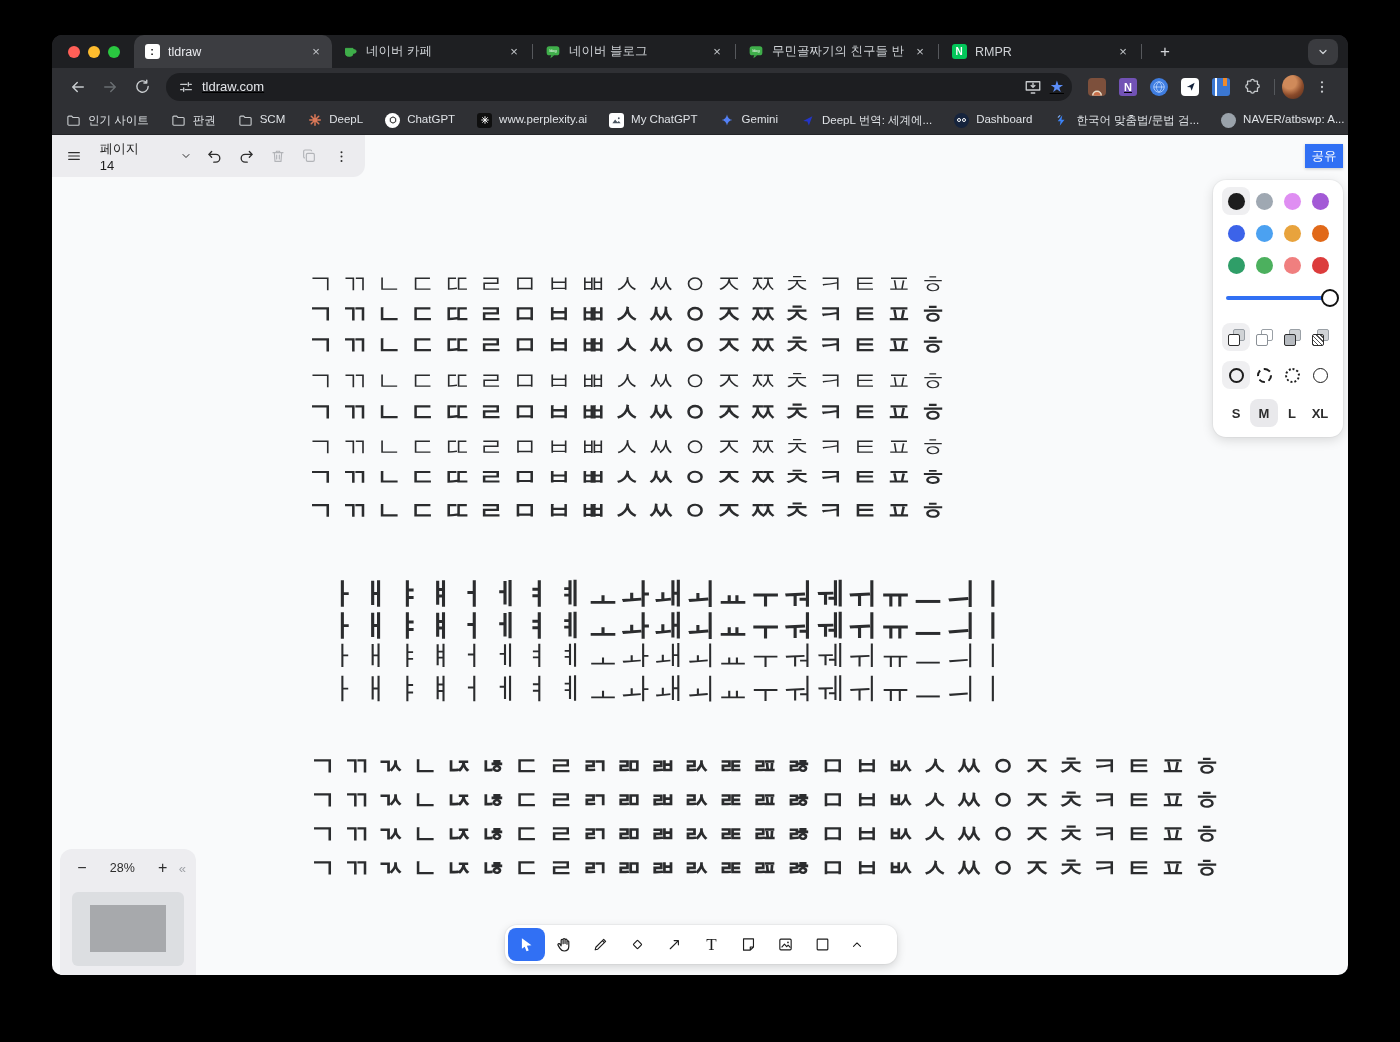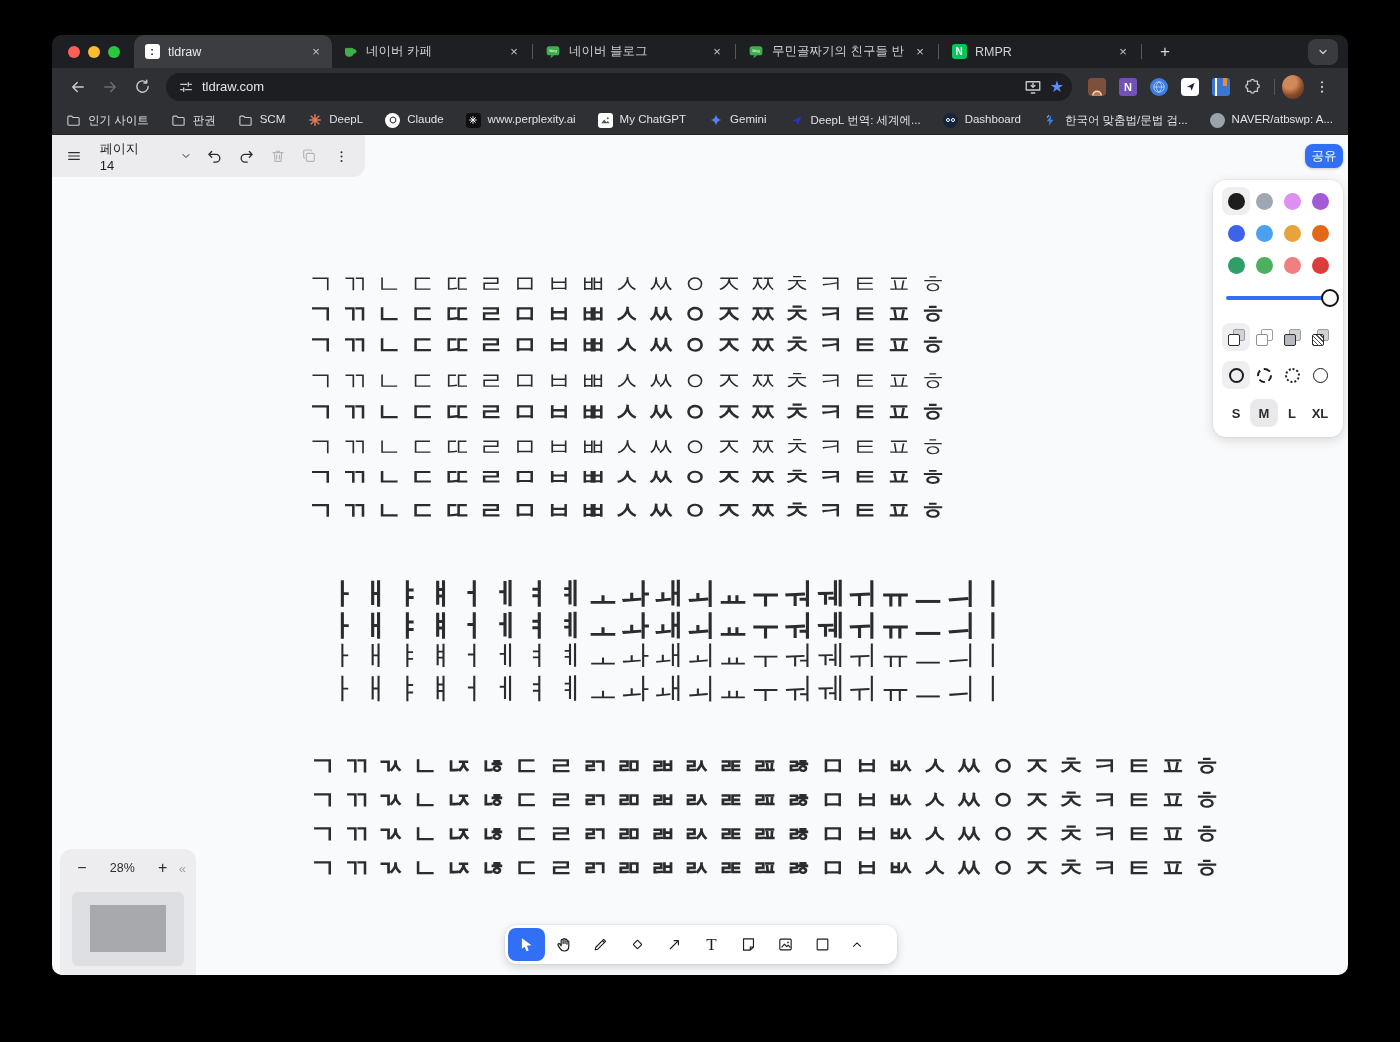"tldraw.com" .toolbar { text-decoration: none -> underline }
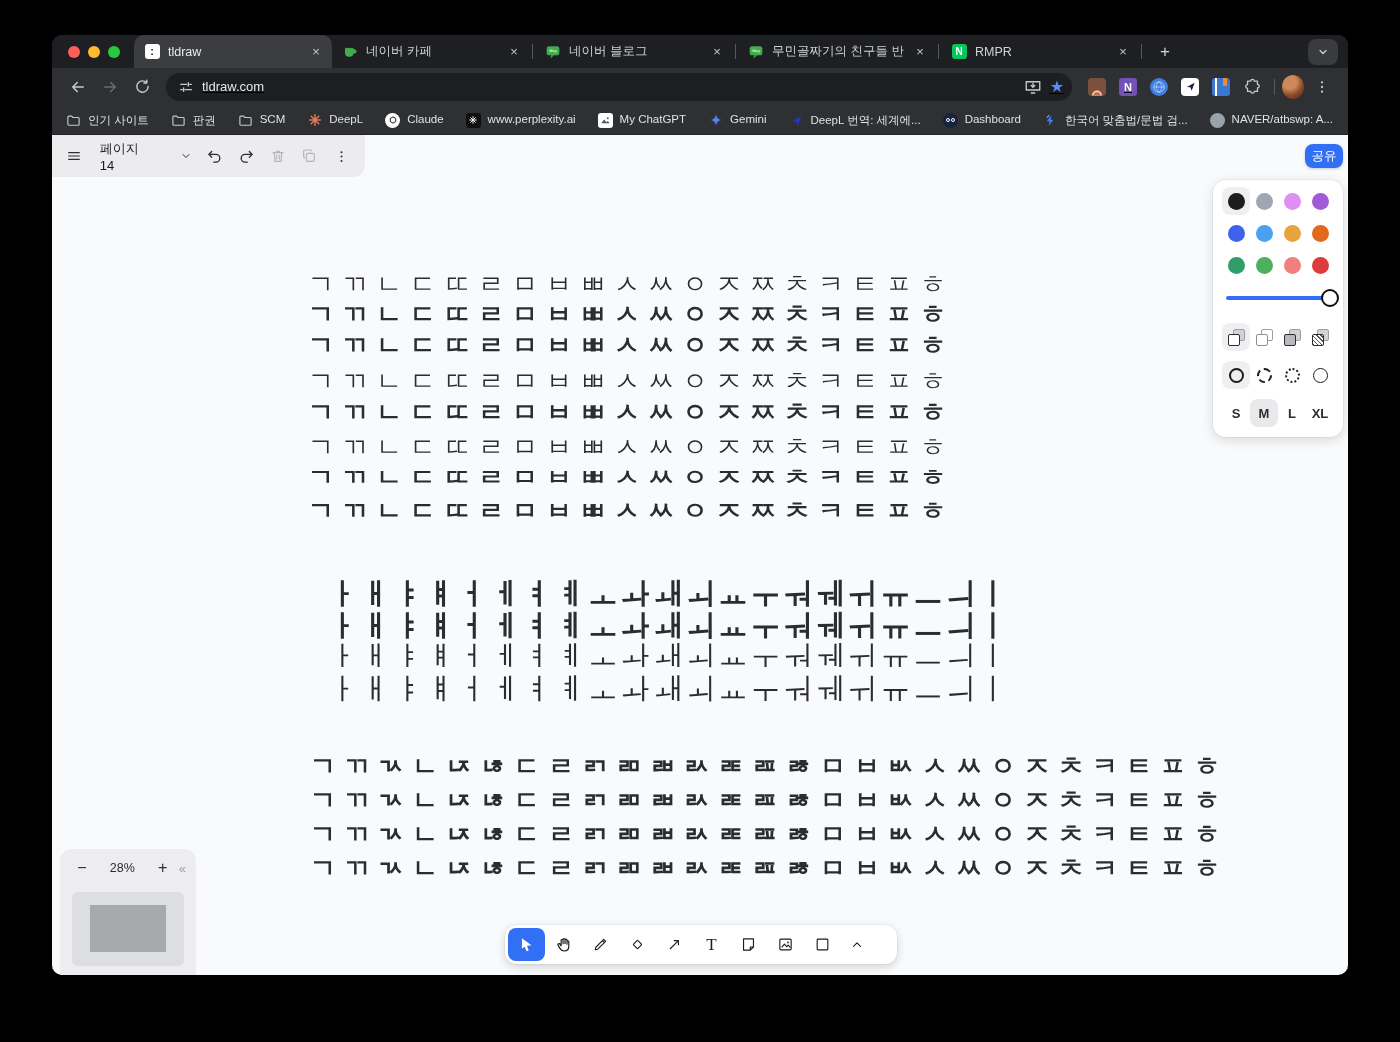"Claude" span { text: Claude -> ChatGPT }
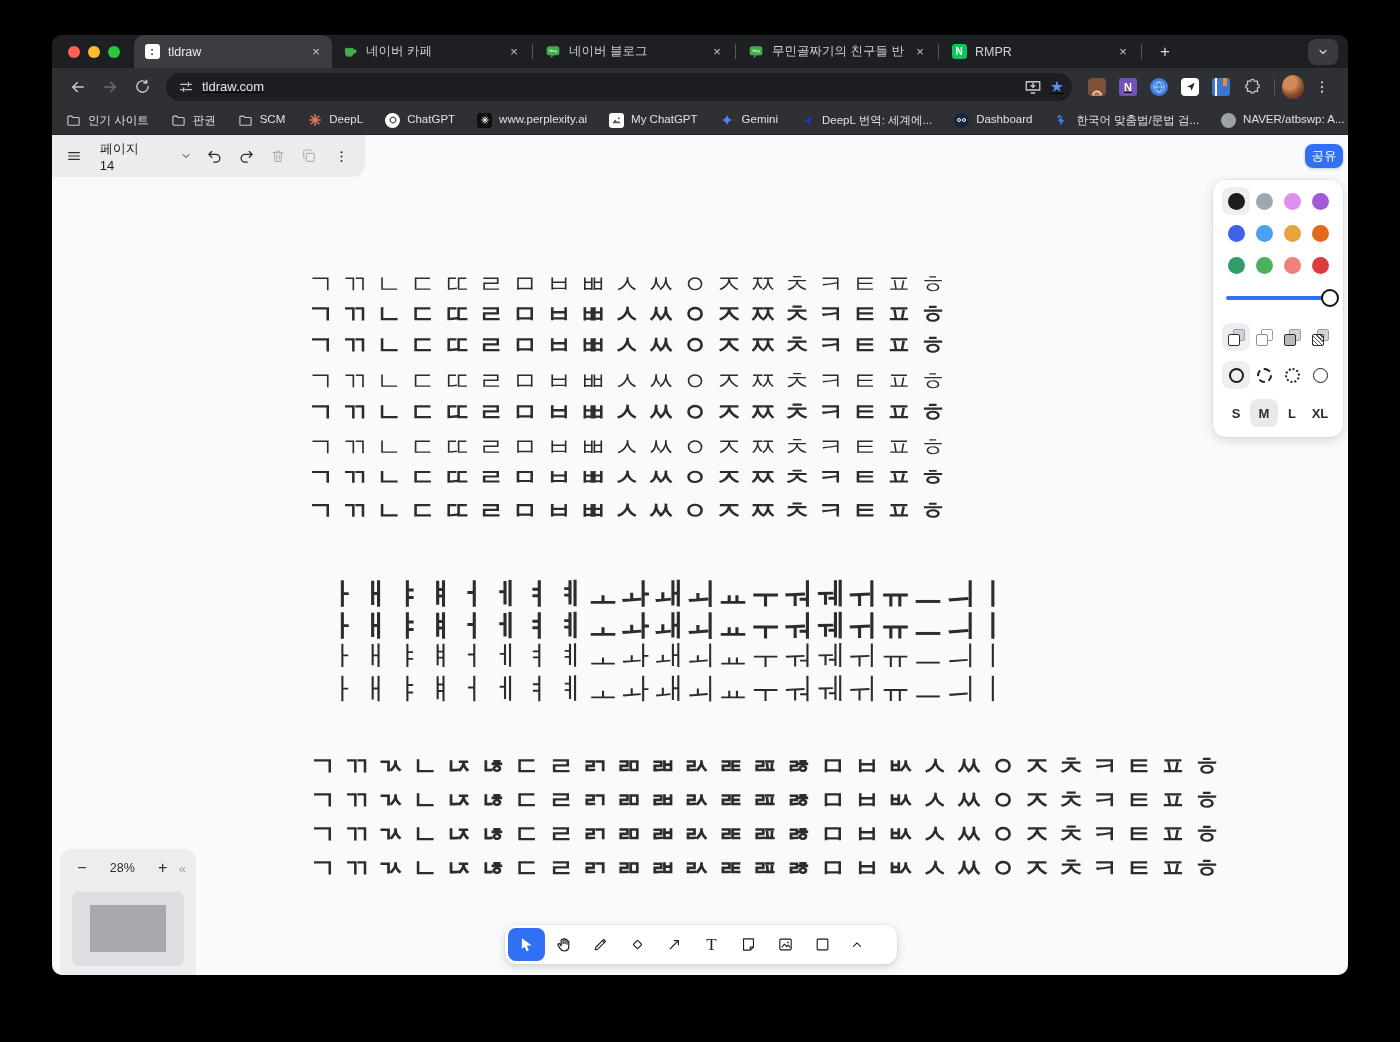"공유" .share-btn { border-radius: 8px -> 0 }
